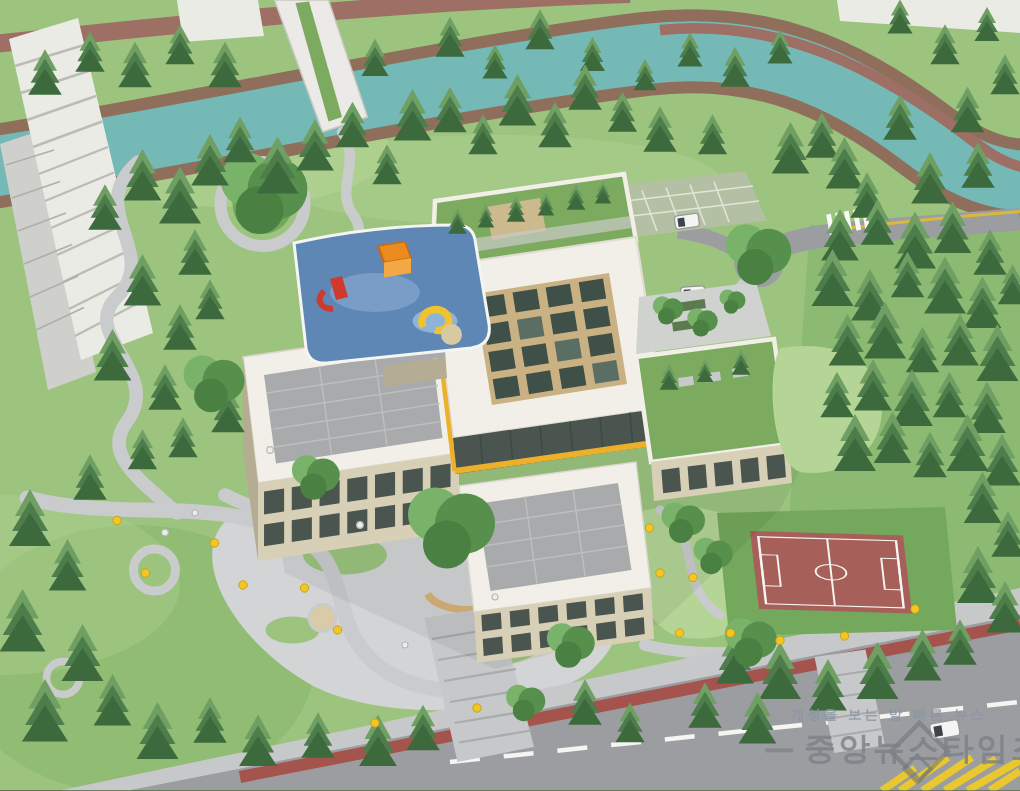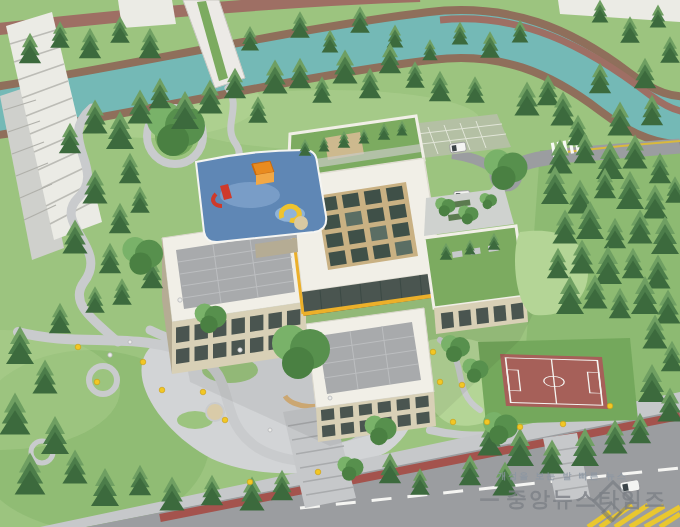"개성을 보는 발 빠른 뉴스" .wm { left: 475px -> 505px }
